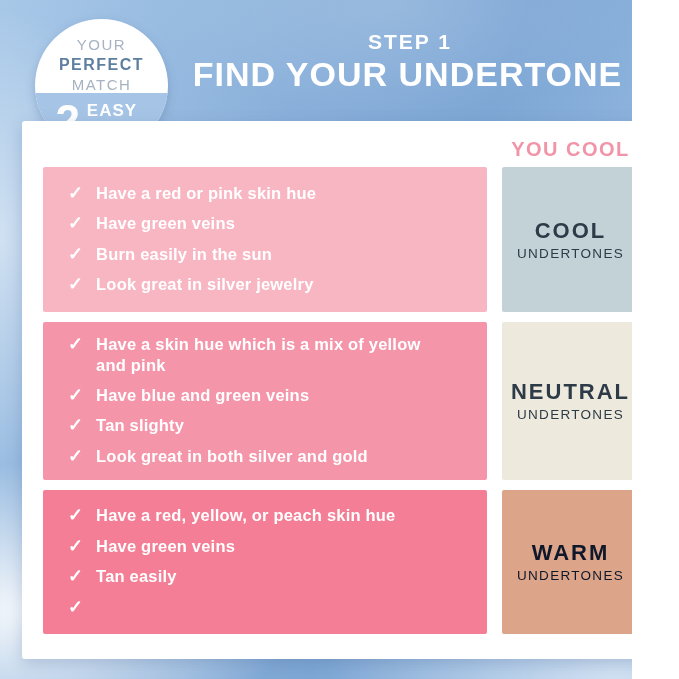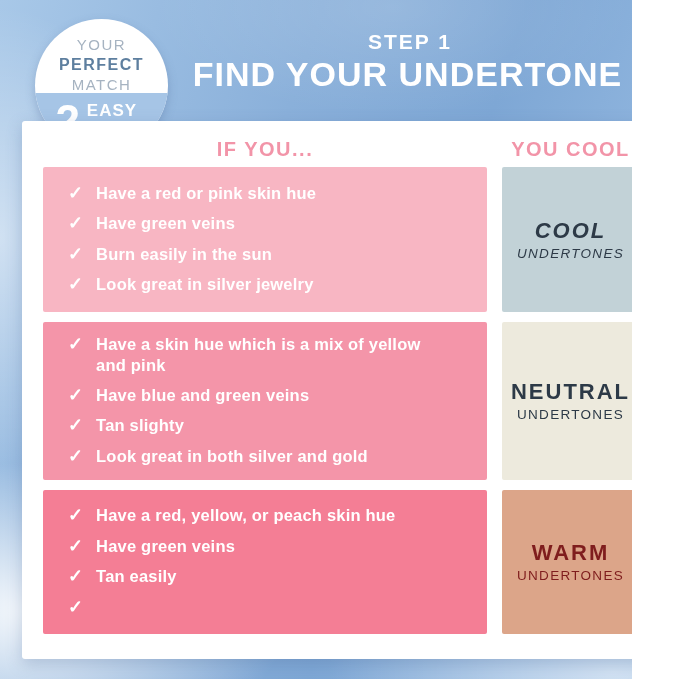"IF YOU..." div.col-header { html: <div>IF YOU...</div> -> none }
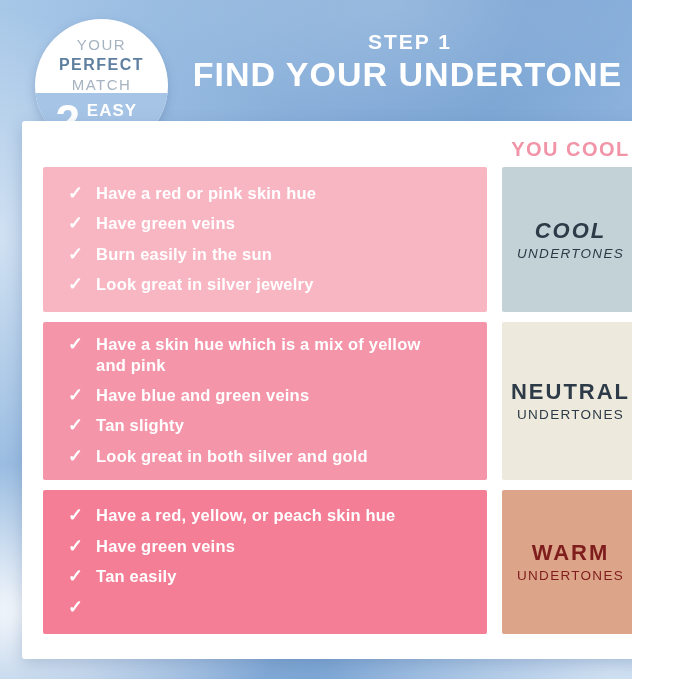"COOL" div.result { font-style: italic -> none }
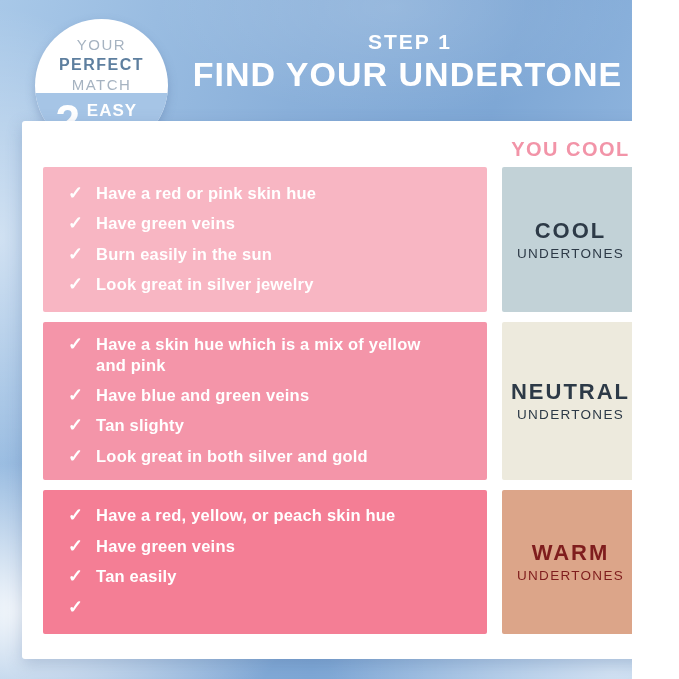"WARM" div.result { color: #7f1d1d -> #0f172a }
